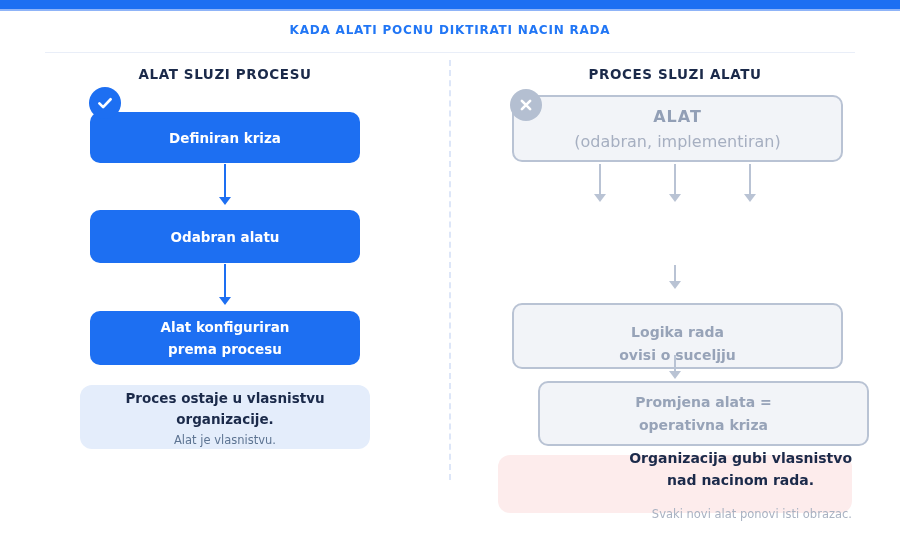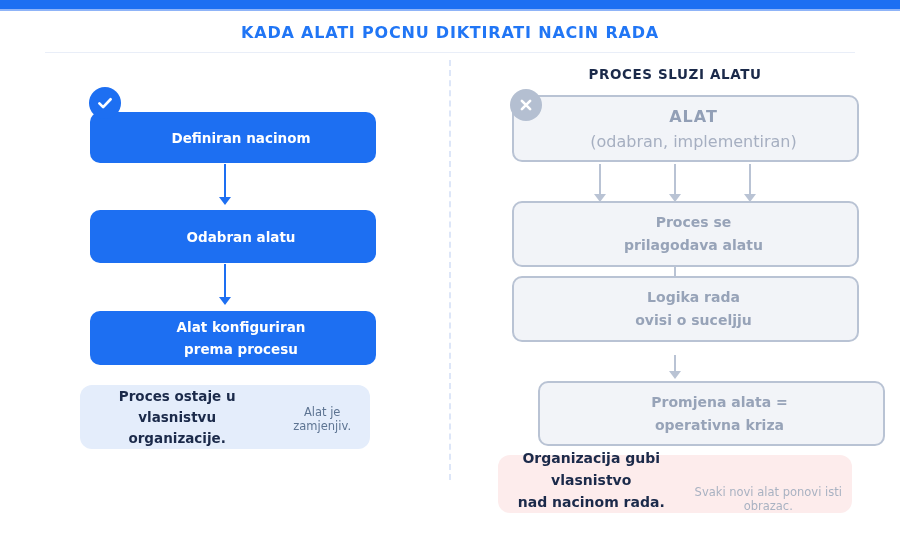"KADA ALATI POCNU DIKTIRATI NACIN" .page-title { font-size: 16px -> 12px }
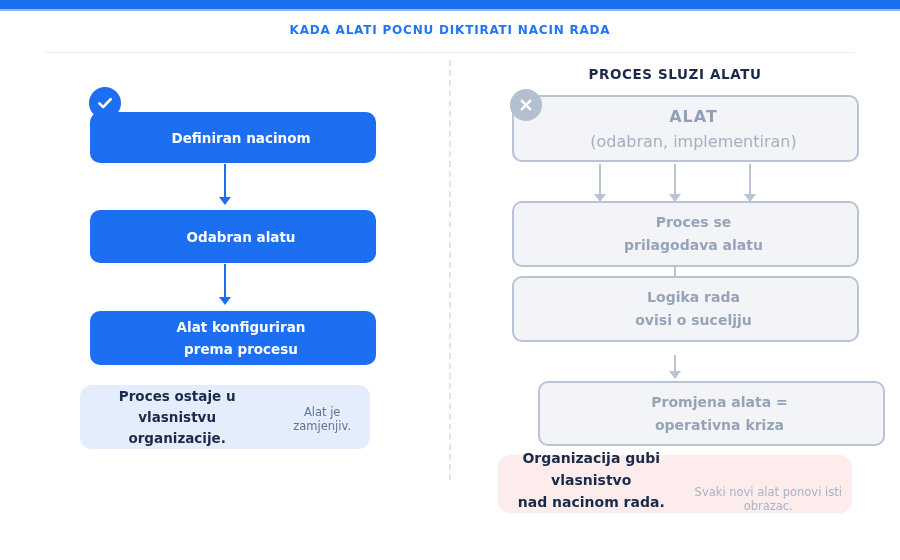"ALAT SLUZI PROCESU" div.col-heading { html: none -> <div>ALAT SLUZI PROCESU</div> }
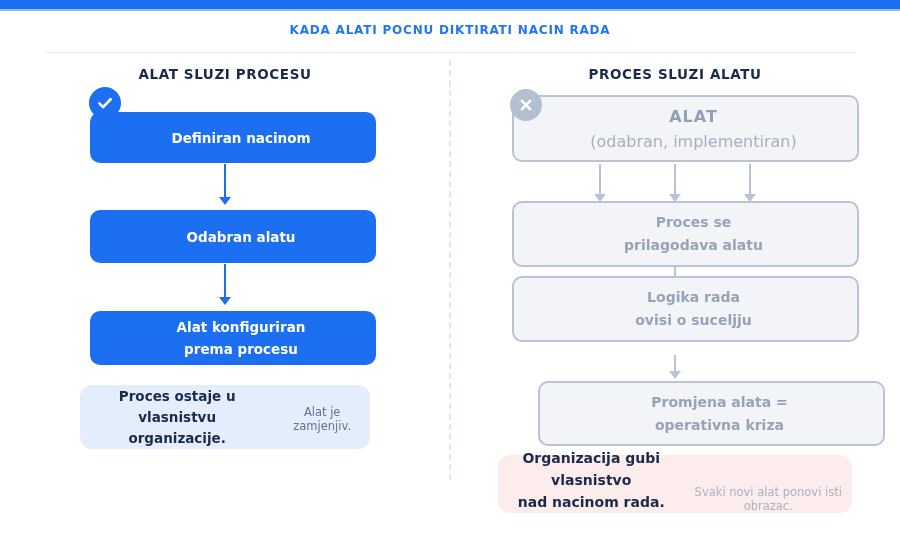"ALAT" .flow-box { padding-left: 16px -> none }
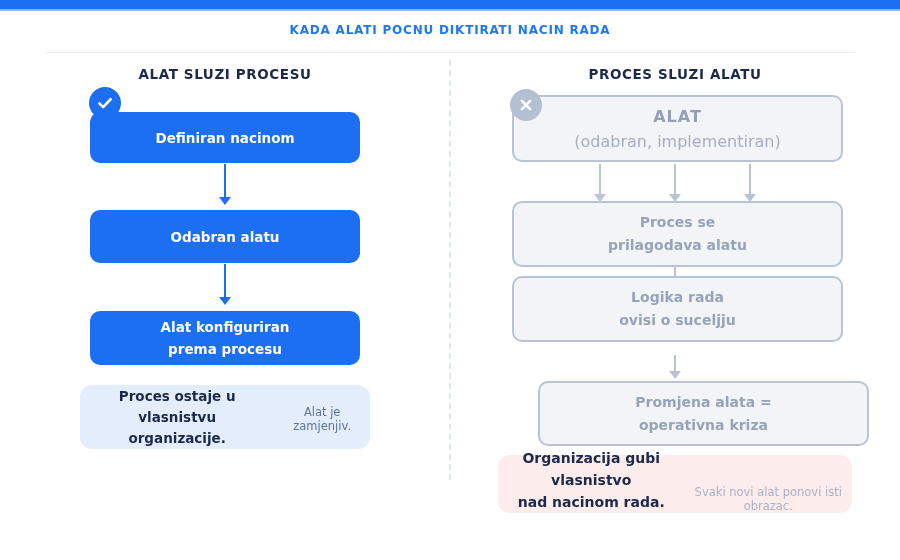"Definiran nacinom" span.label { text: nacinom -> kriza }
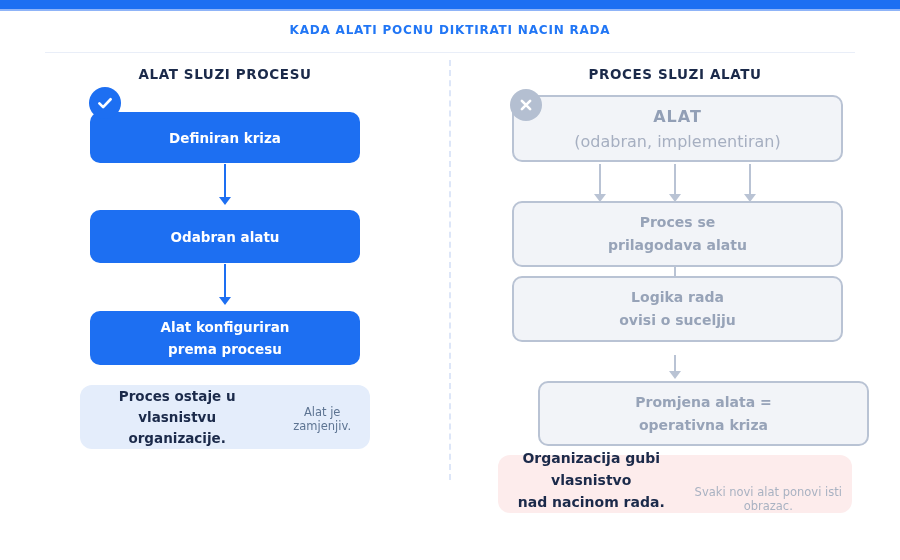"Proces se" div.flow-box { html: <div> <span>Proces se prilagodava alatu</span> </div> -> none }
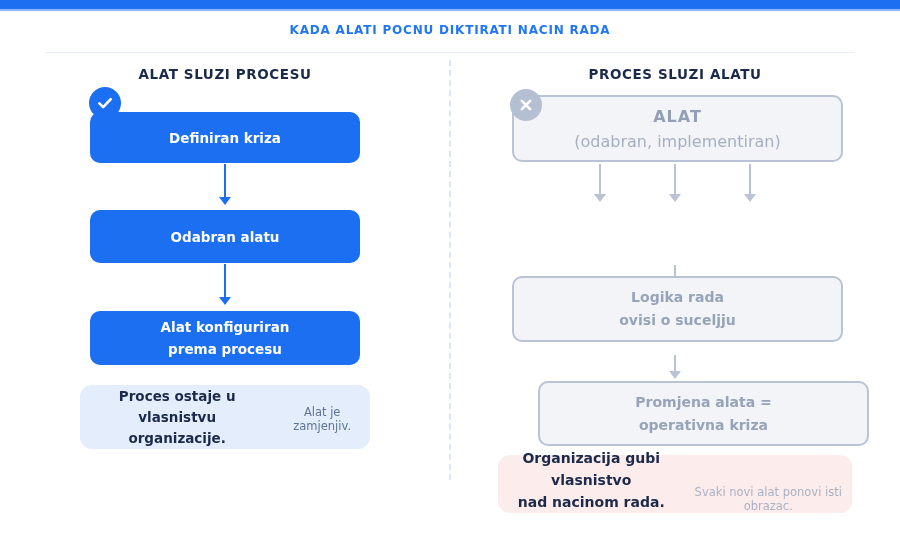"Logika rada" div.flow-box { align-items: none -> flex-end; top: 276px -> 303px }
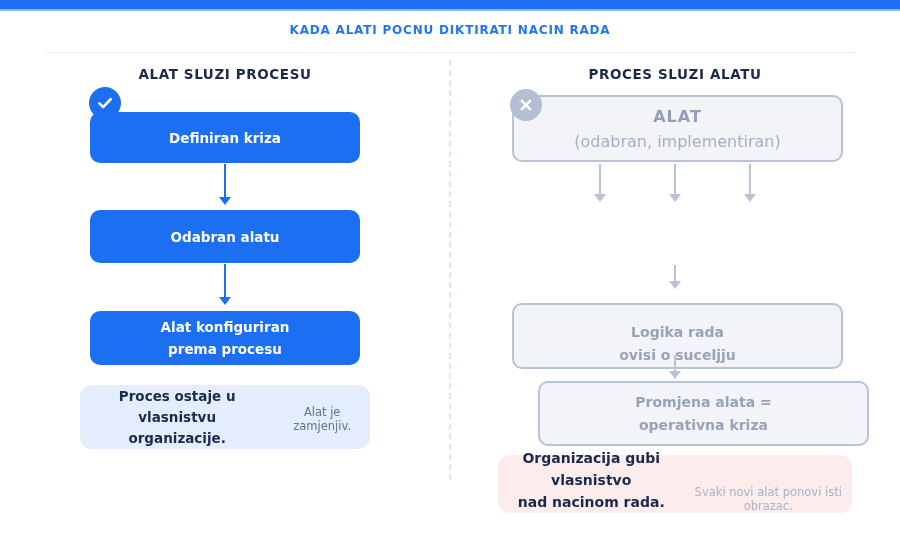"Proces ostaje u vlasnistvu" .summary-box { flex-direction: row -> column }
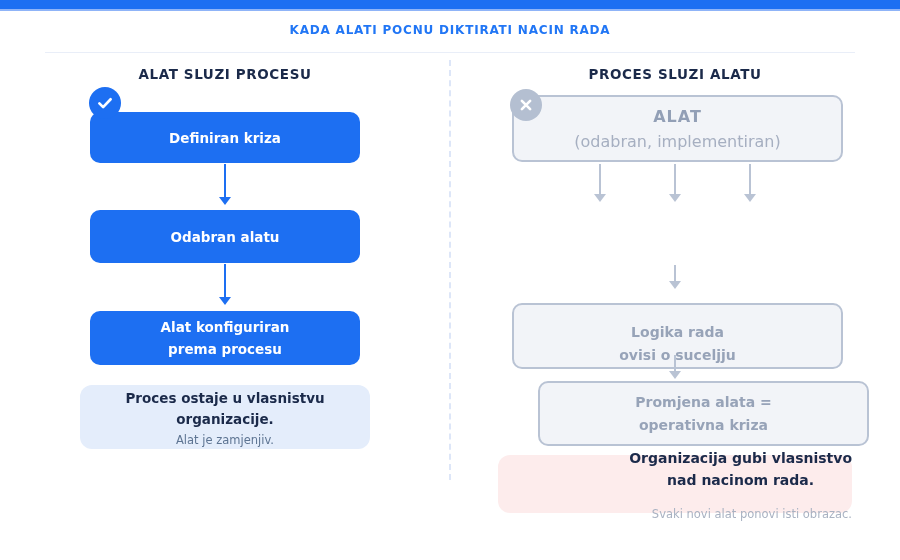"Alat je zamjenjiv." span.s-sub { text: zamjenjiv -> vlasnistvu }
